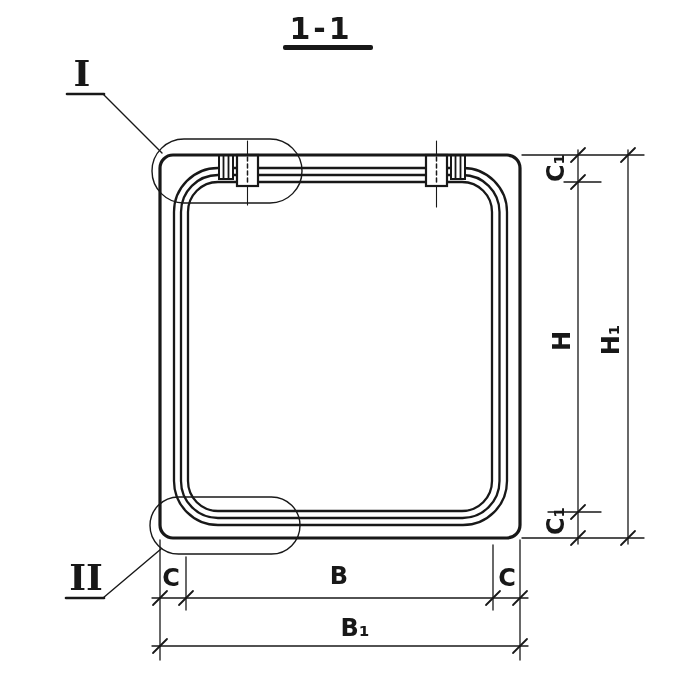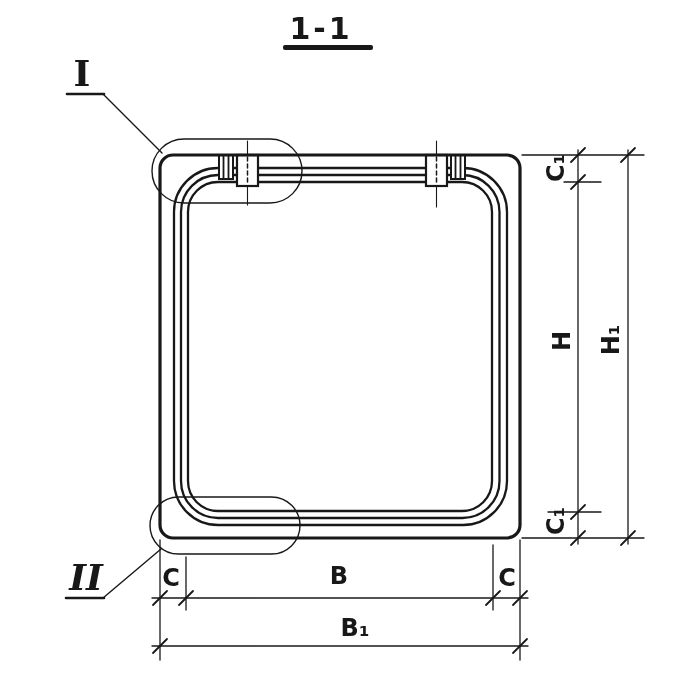"II" div.lbl { font-style: italic -> none }
